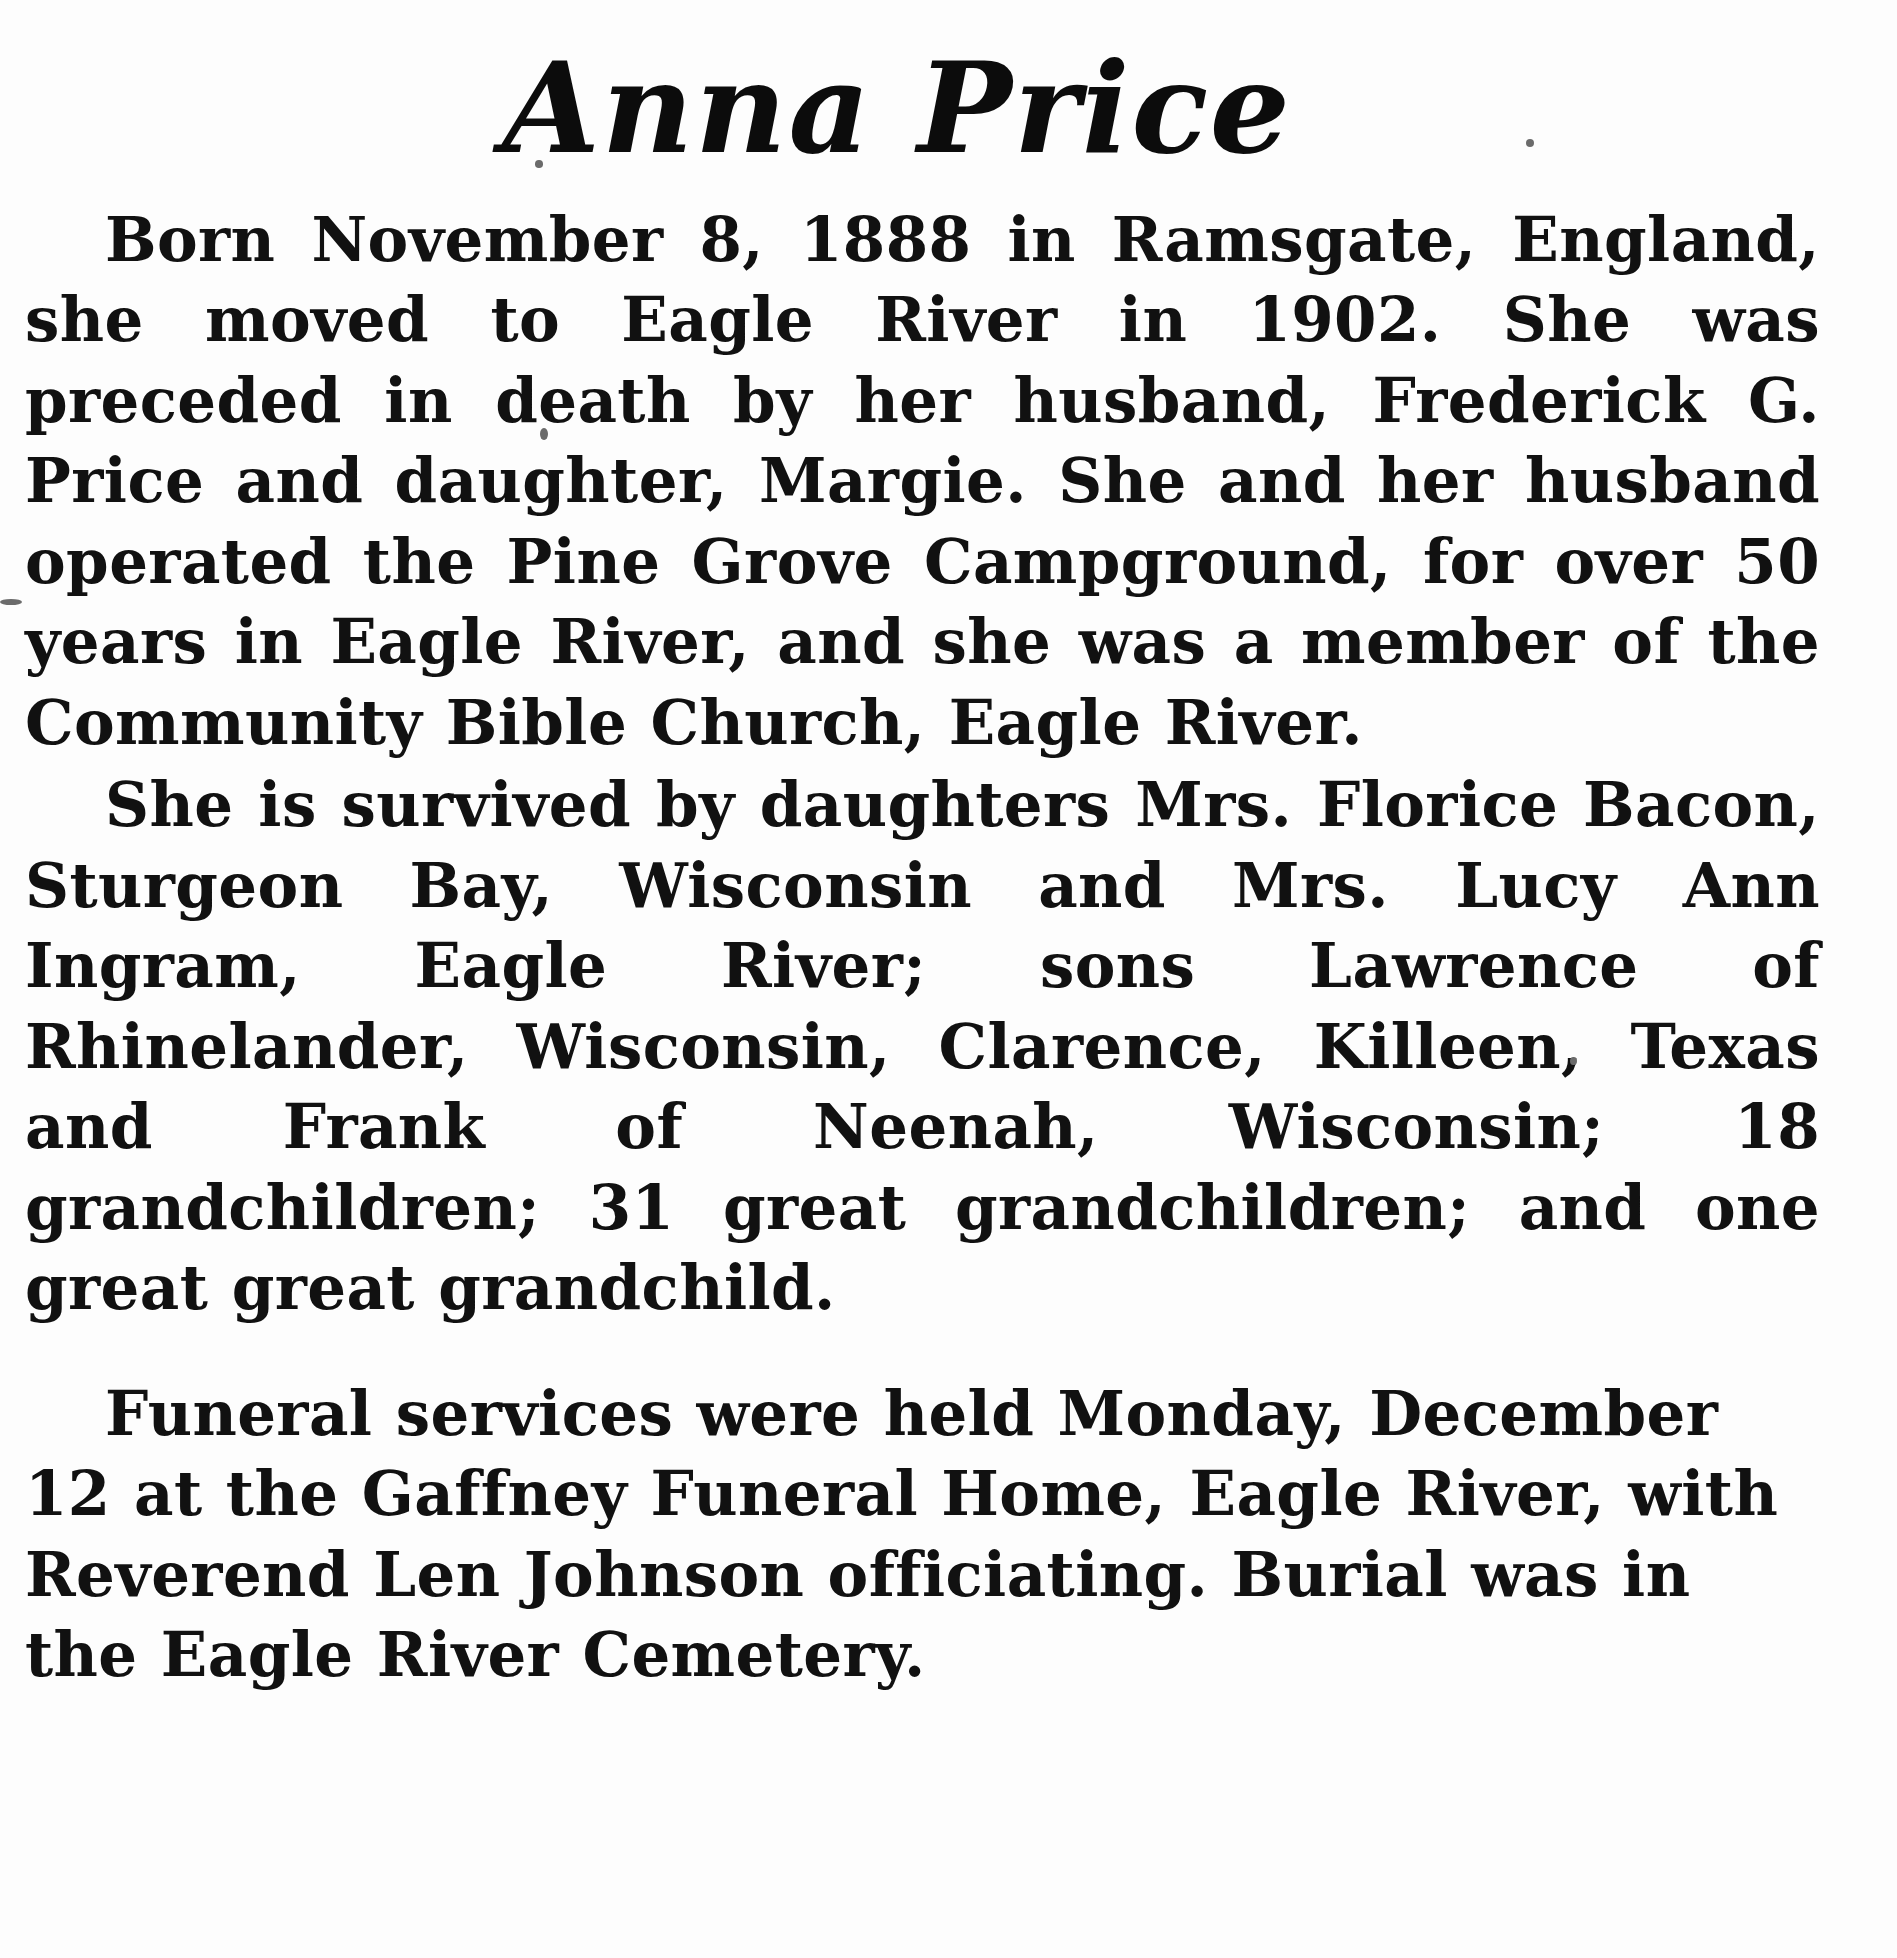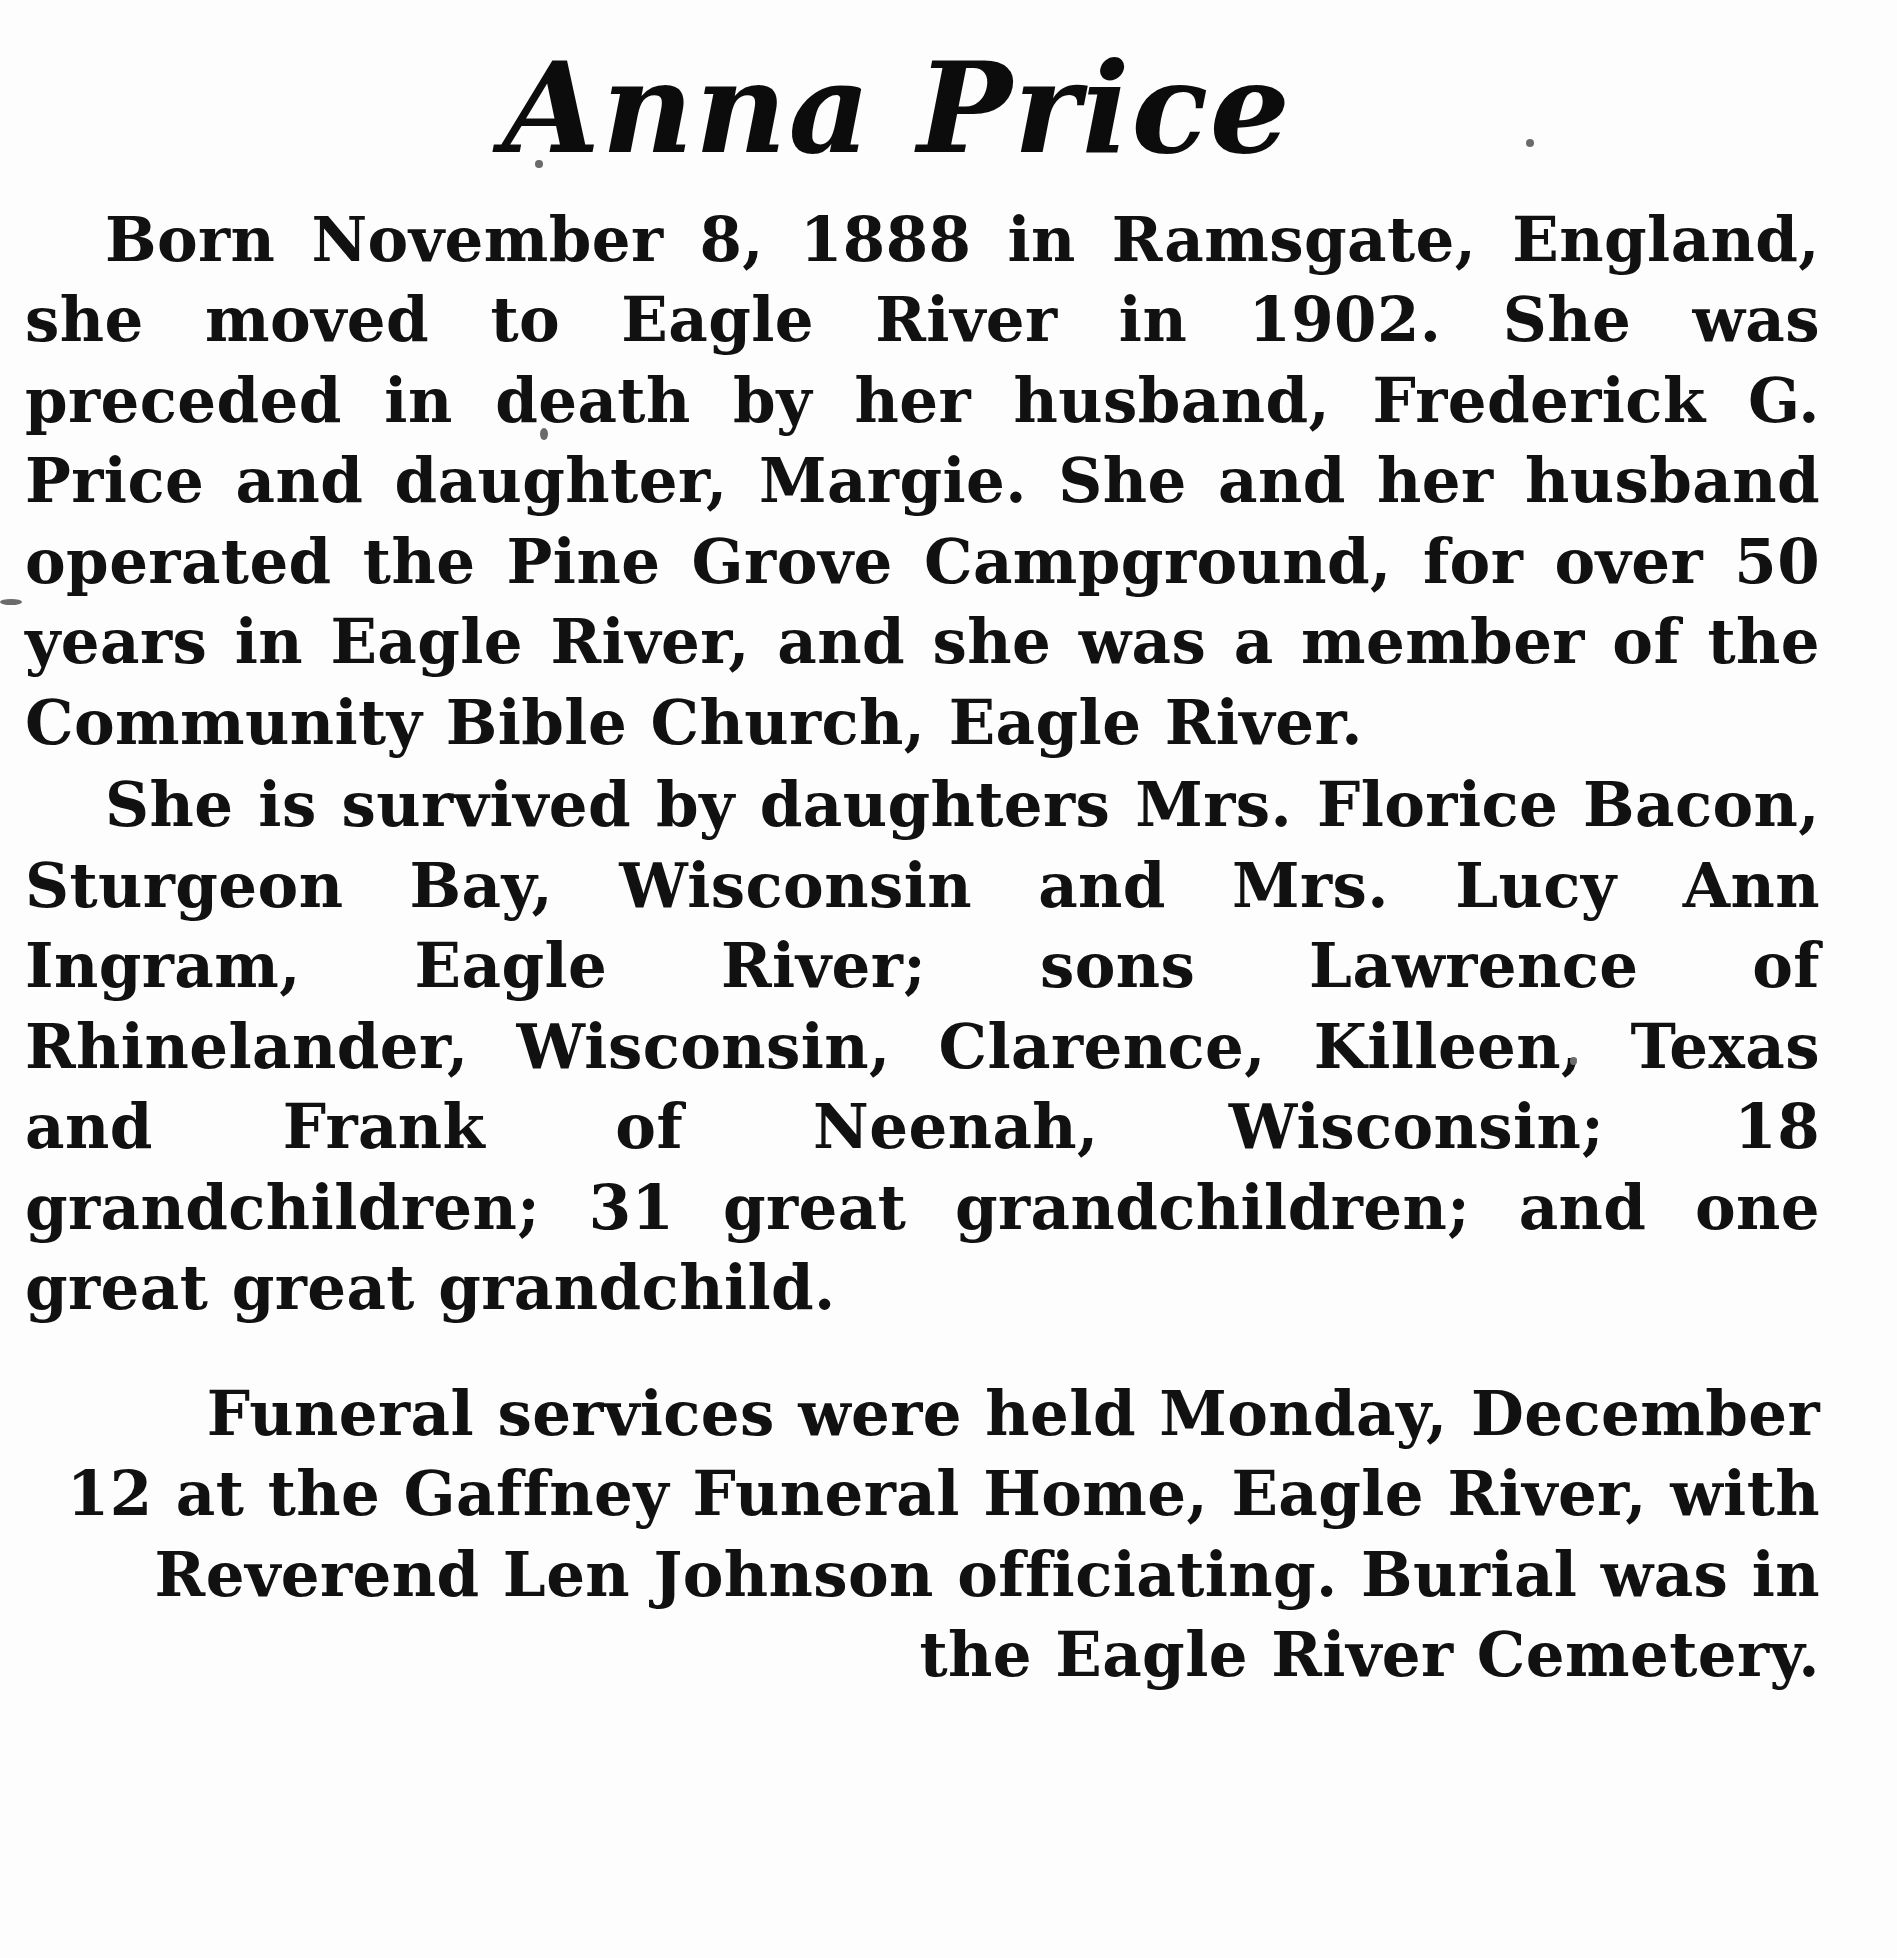"Funeral services were held Monday," .body-text p:last-child { text-align: right -> left }
